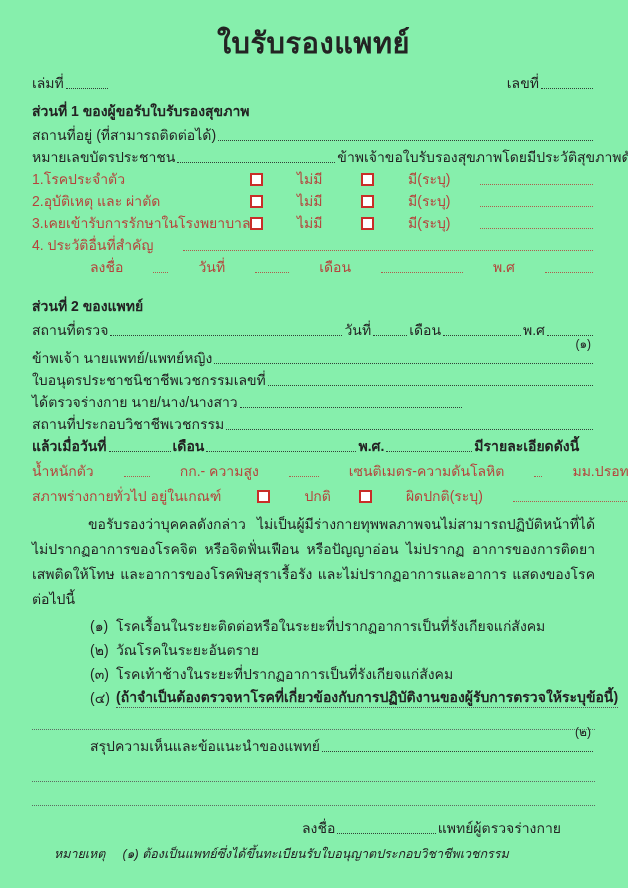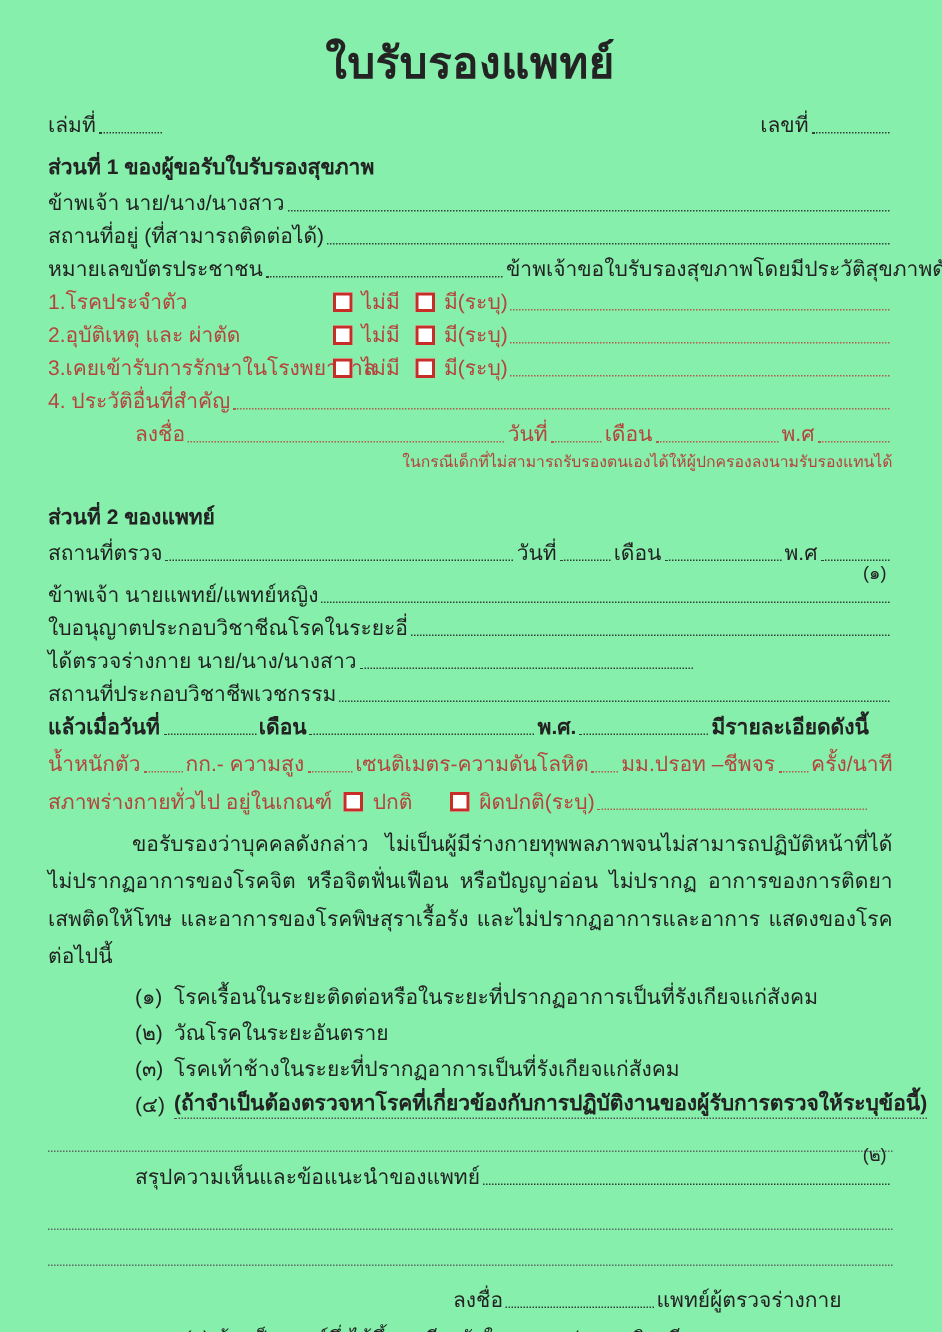"ข้าพเจ้า นาย/นาง/นางสาว" div.row { html: <div> <span>ข้าพเจ้า นาย/นาง/นางสาว</span> <i></i> </div> -> none }
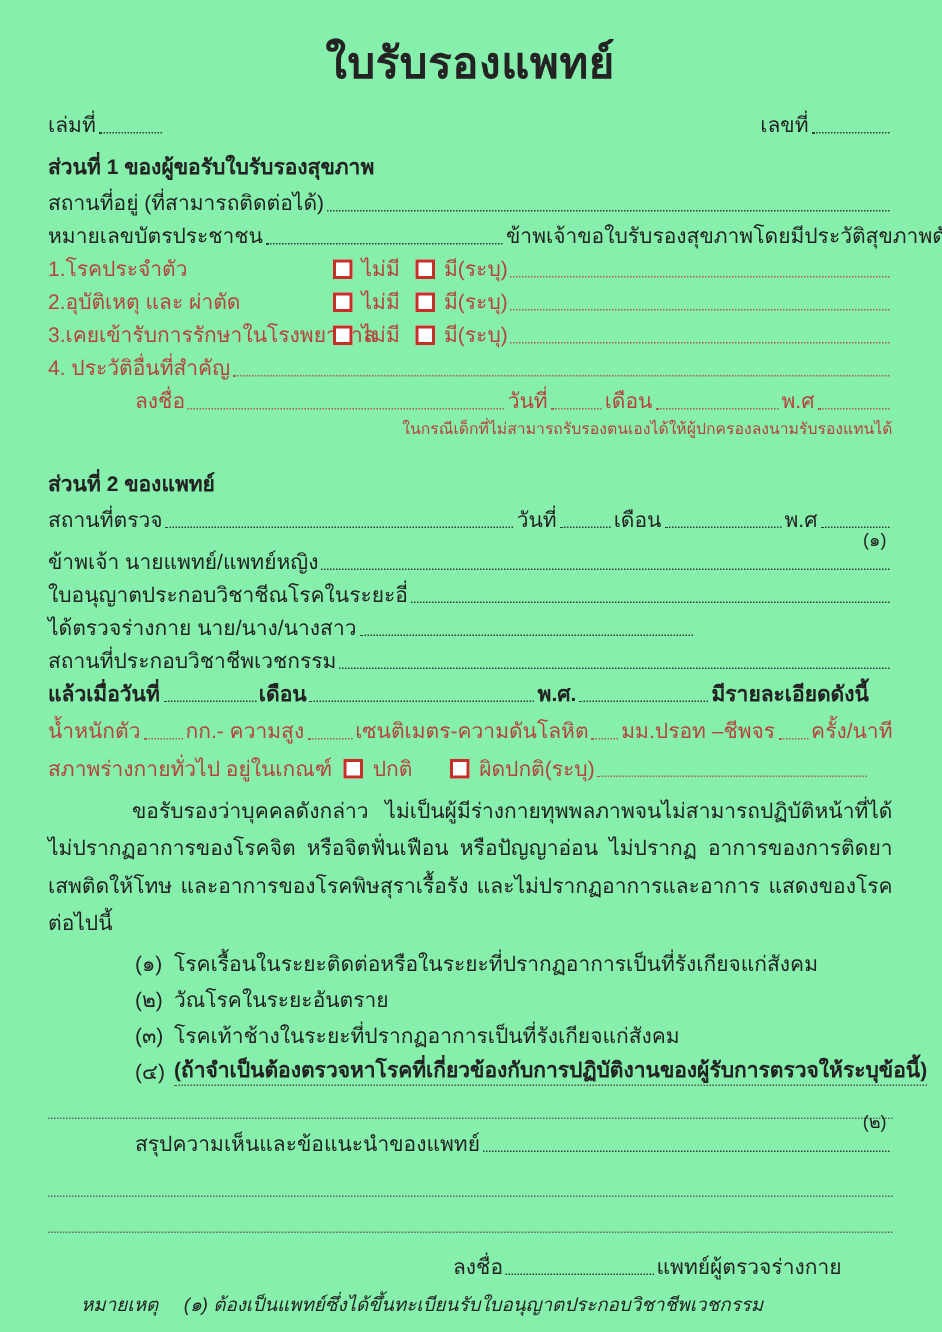"1.โรคประจำตัว" .red { gap: none -> 28px }
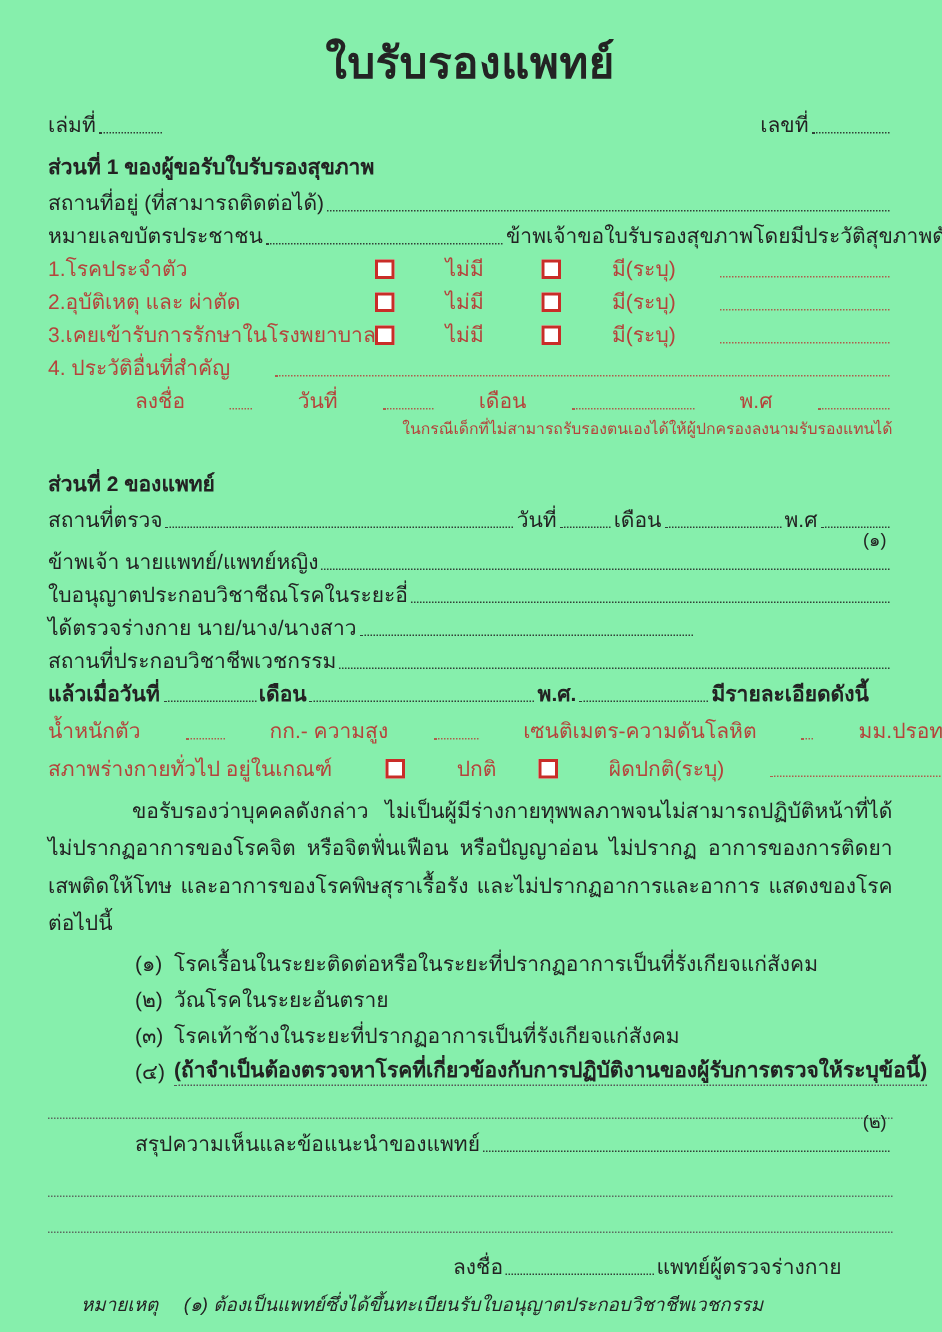"ในกรณีเด็กที่ไม่สามารถรับรองตนเองได้ให้ผ" div.childnote { html: <div>ในกรณีเด็กที่ไม่สามารถรับรองตนเองได้ให้ผู้ปกครองลงนามรับรองแทนได้</div> -> none }
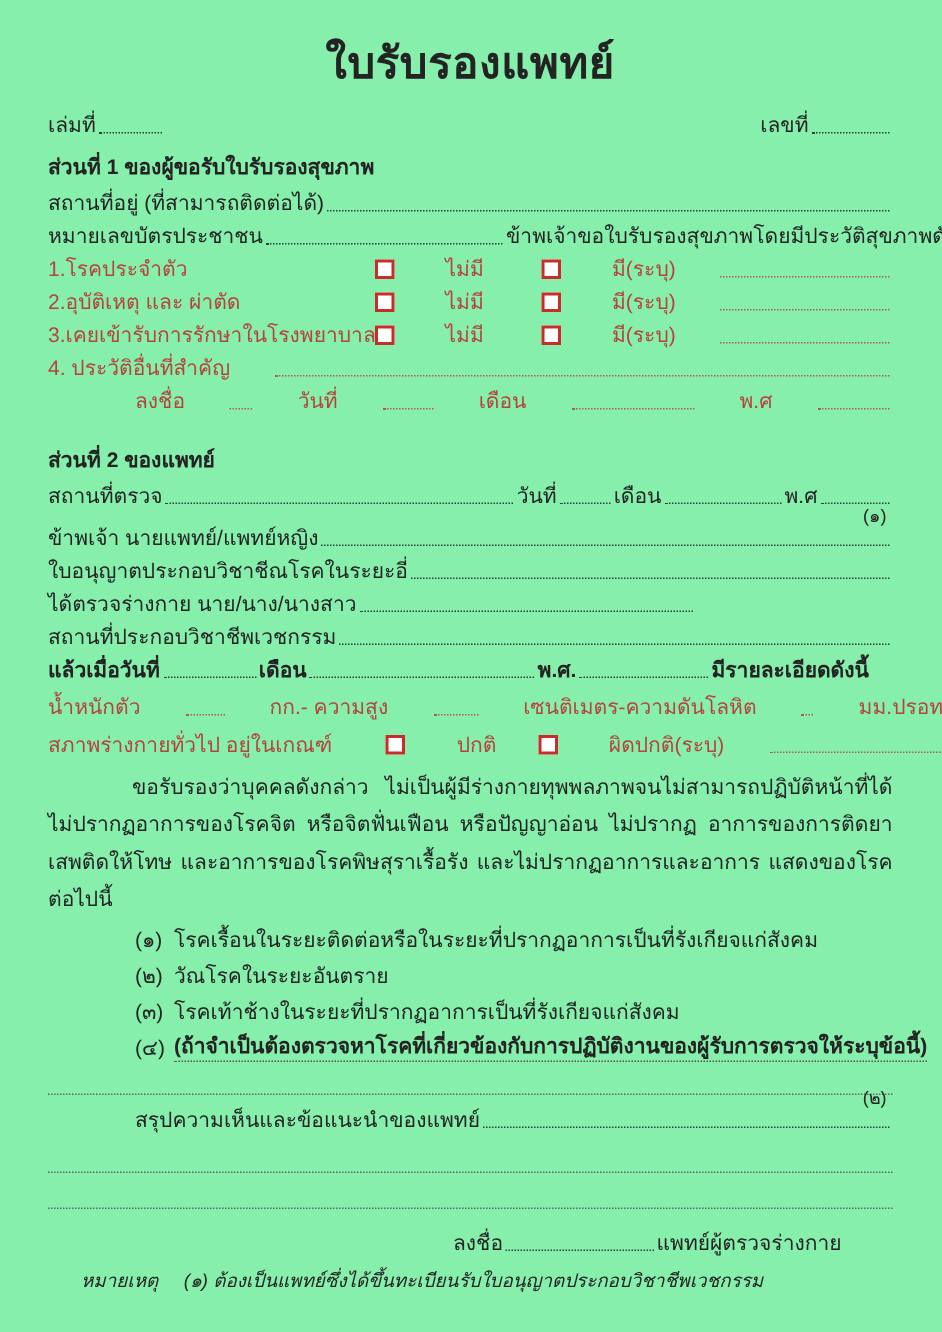"ใบอนุญาตประกอบวิชาชีณโรคในระยะอี่" span { text: ใบอนุญาตประกอบวิชาชีณโรคในระยะอี่ -> ใบอนุตรประชาชนิชาชีพเวชกรรมเลขที่ }
